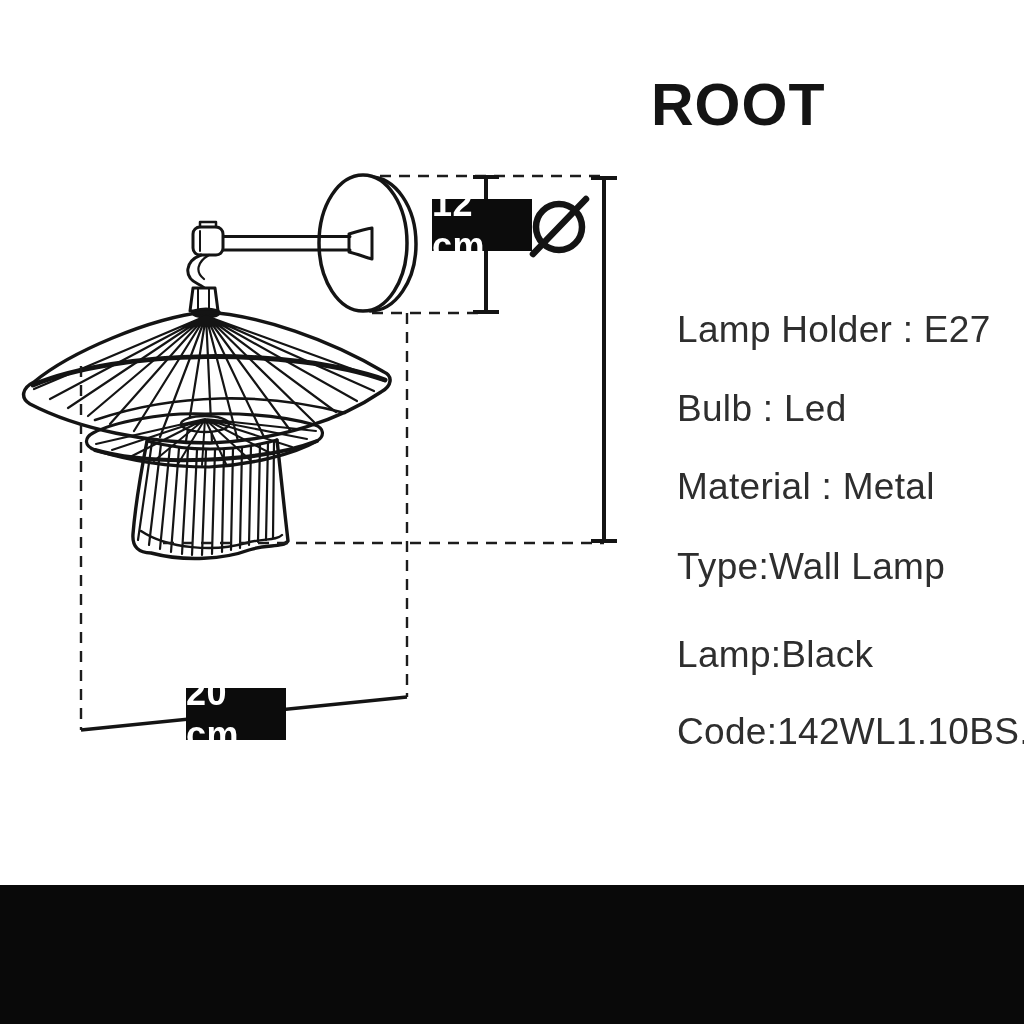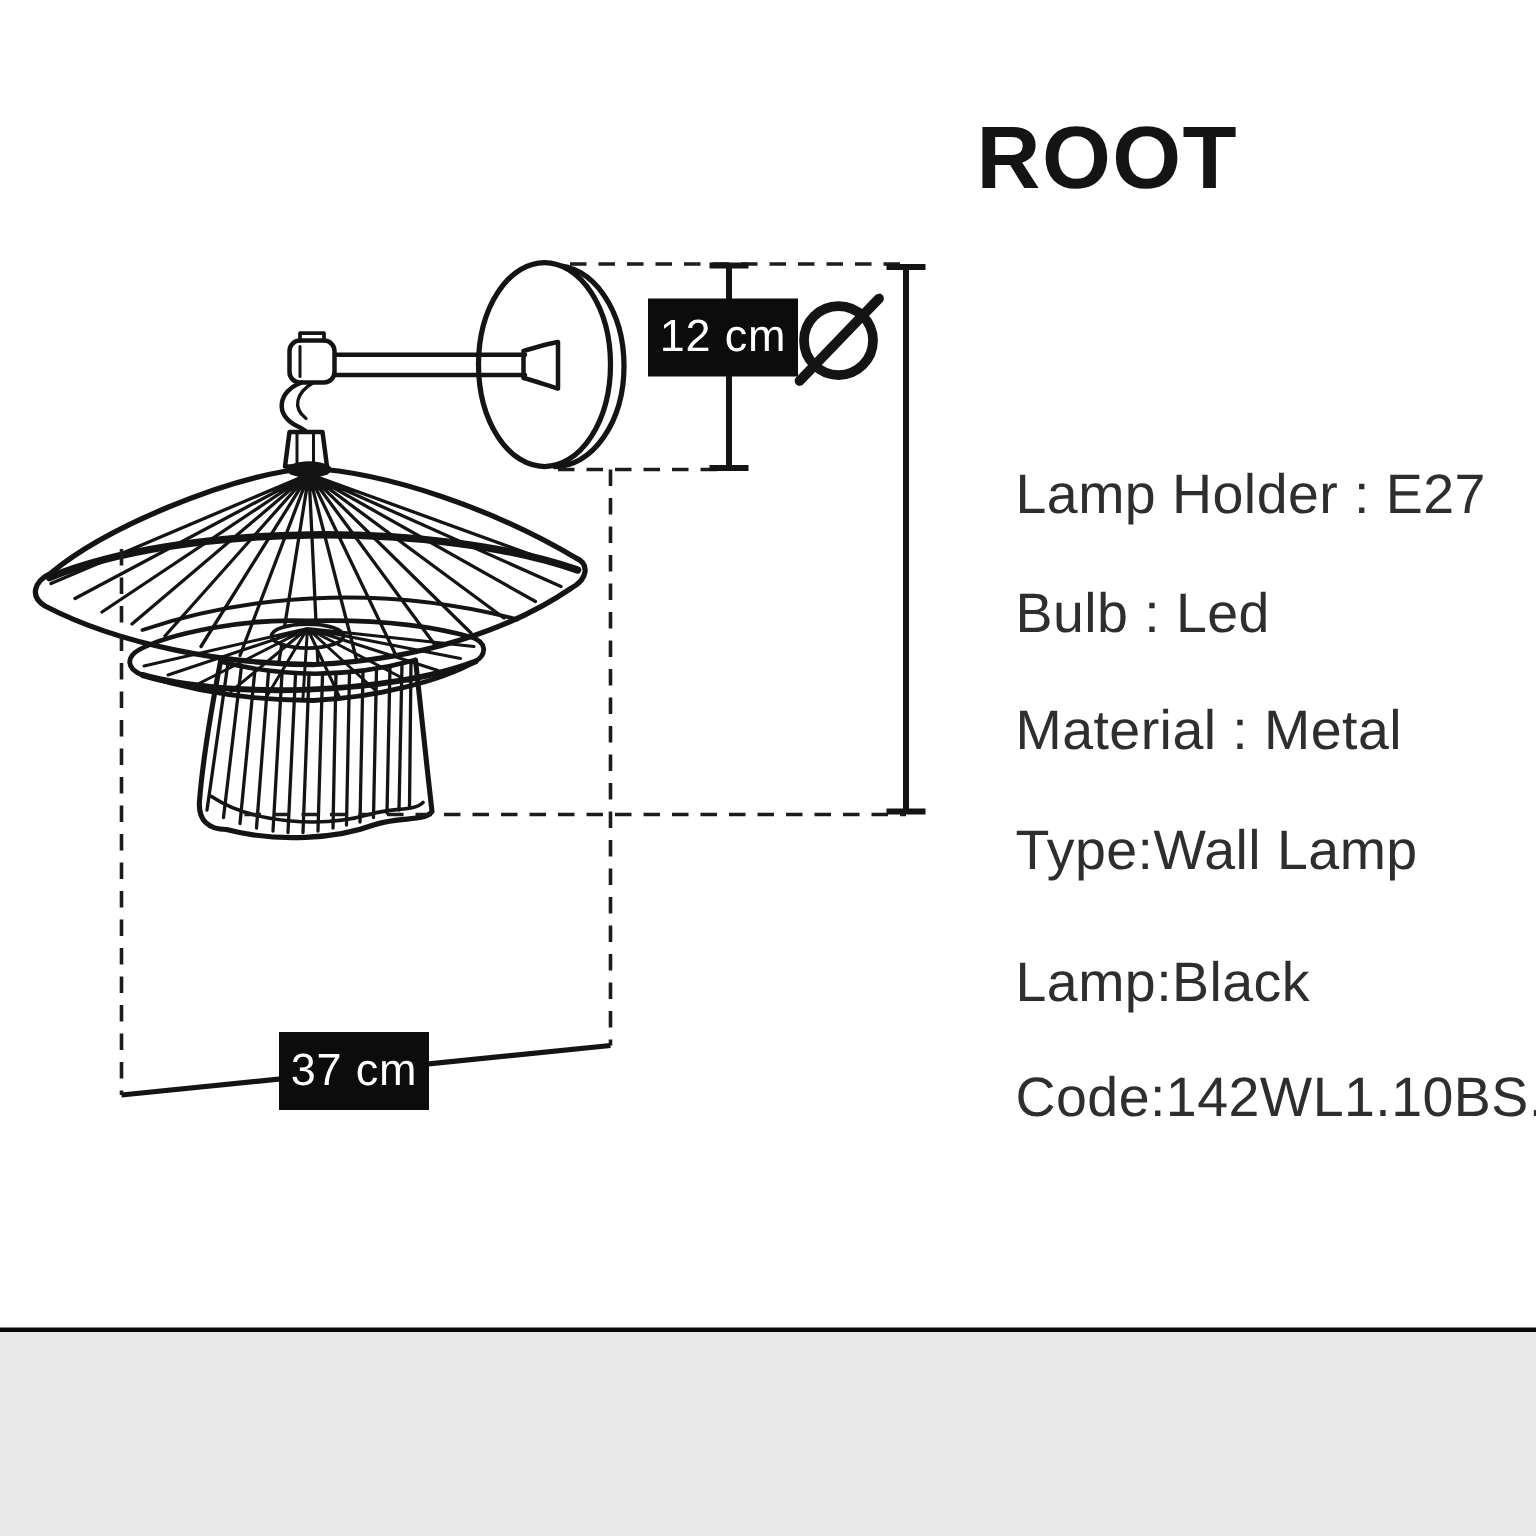"ROOT" .sheet { height: 888px -> 1024px }
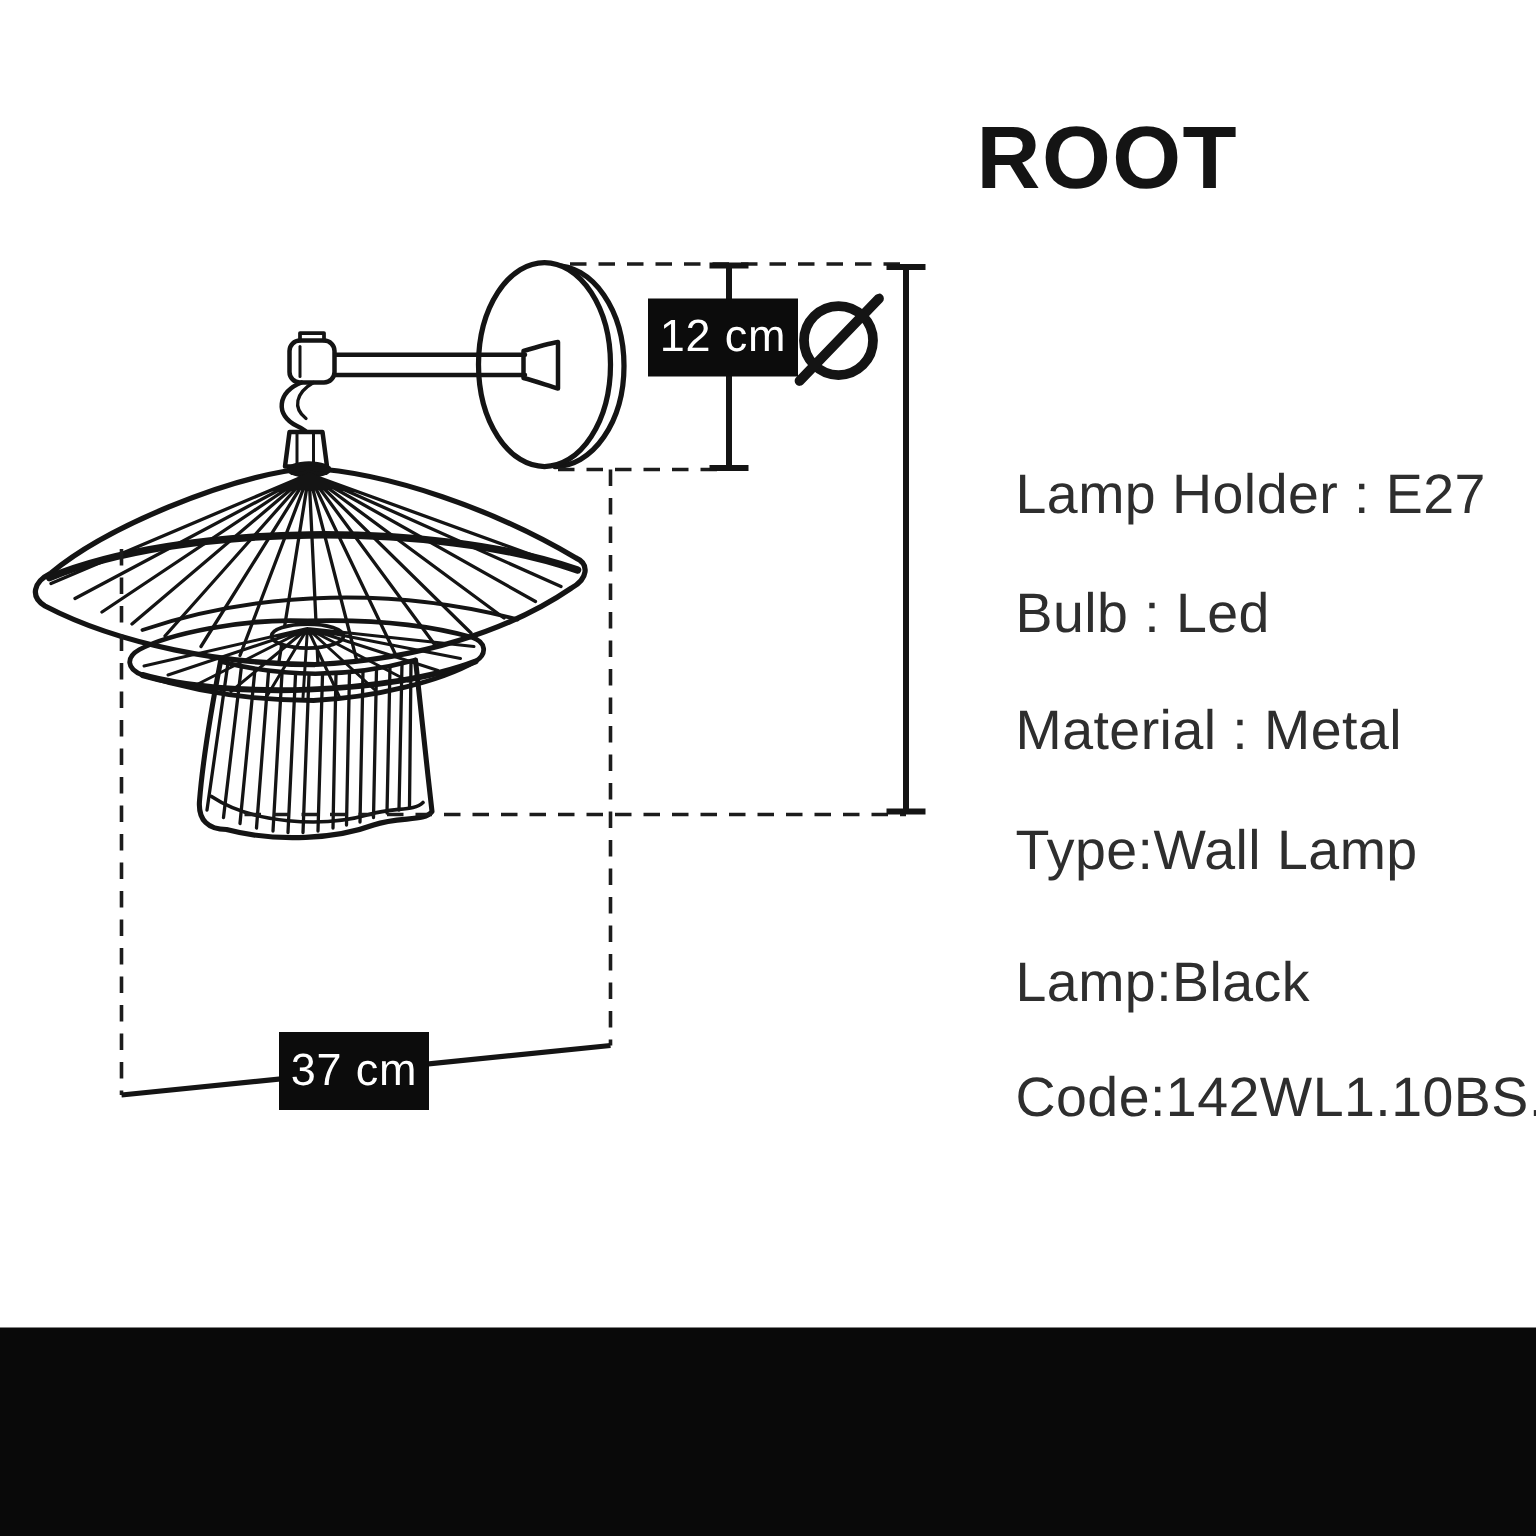"12 cm" .dim { font-size: 30px -> 36px; font-weight: 400 -> 700 }
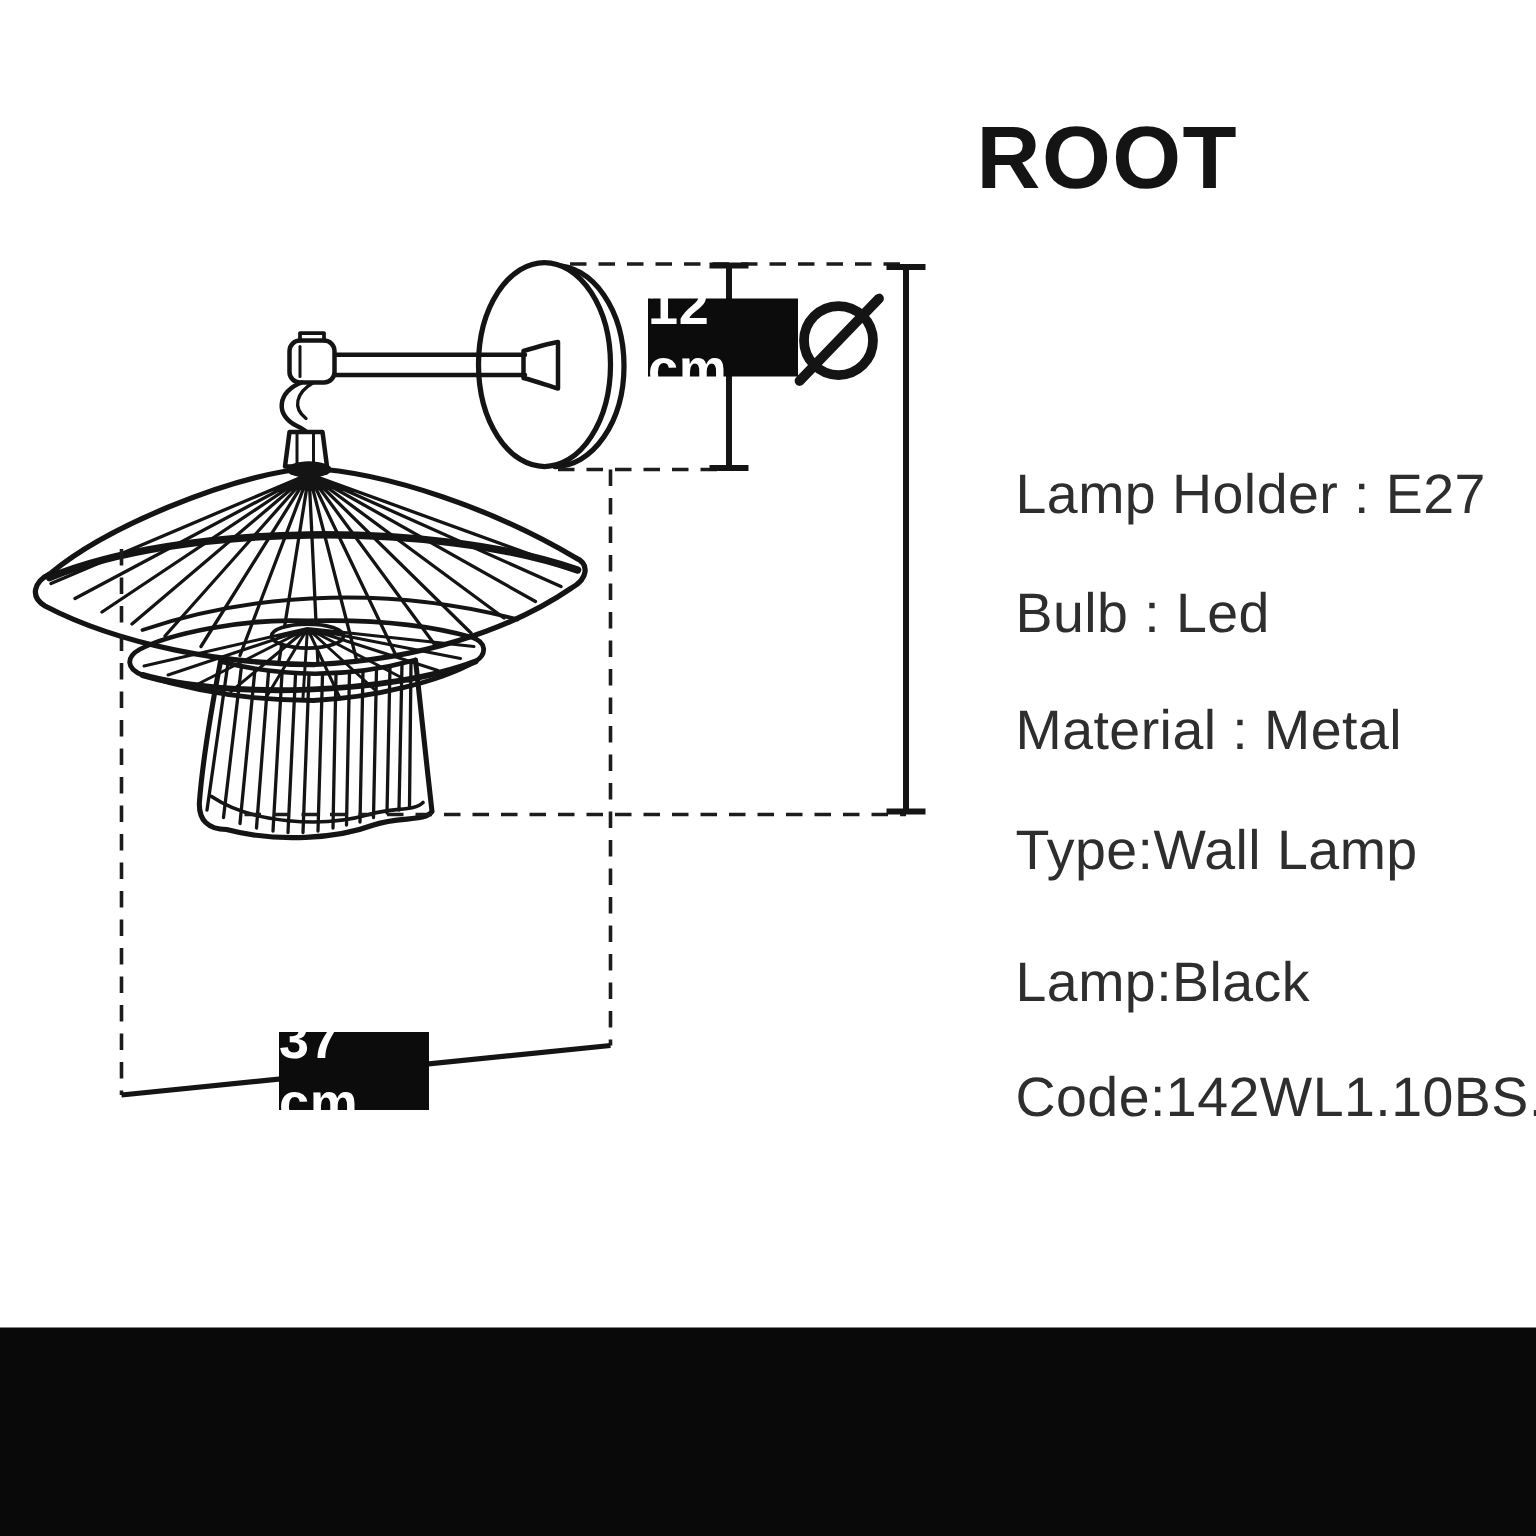"37 cm" div.dim { text: 37 -> 20 }
